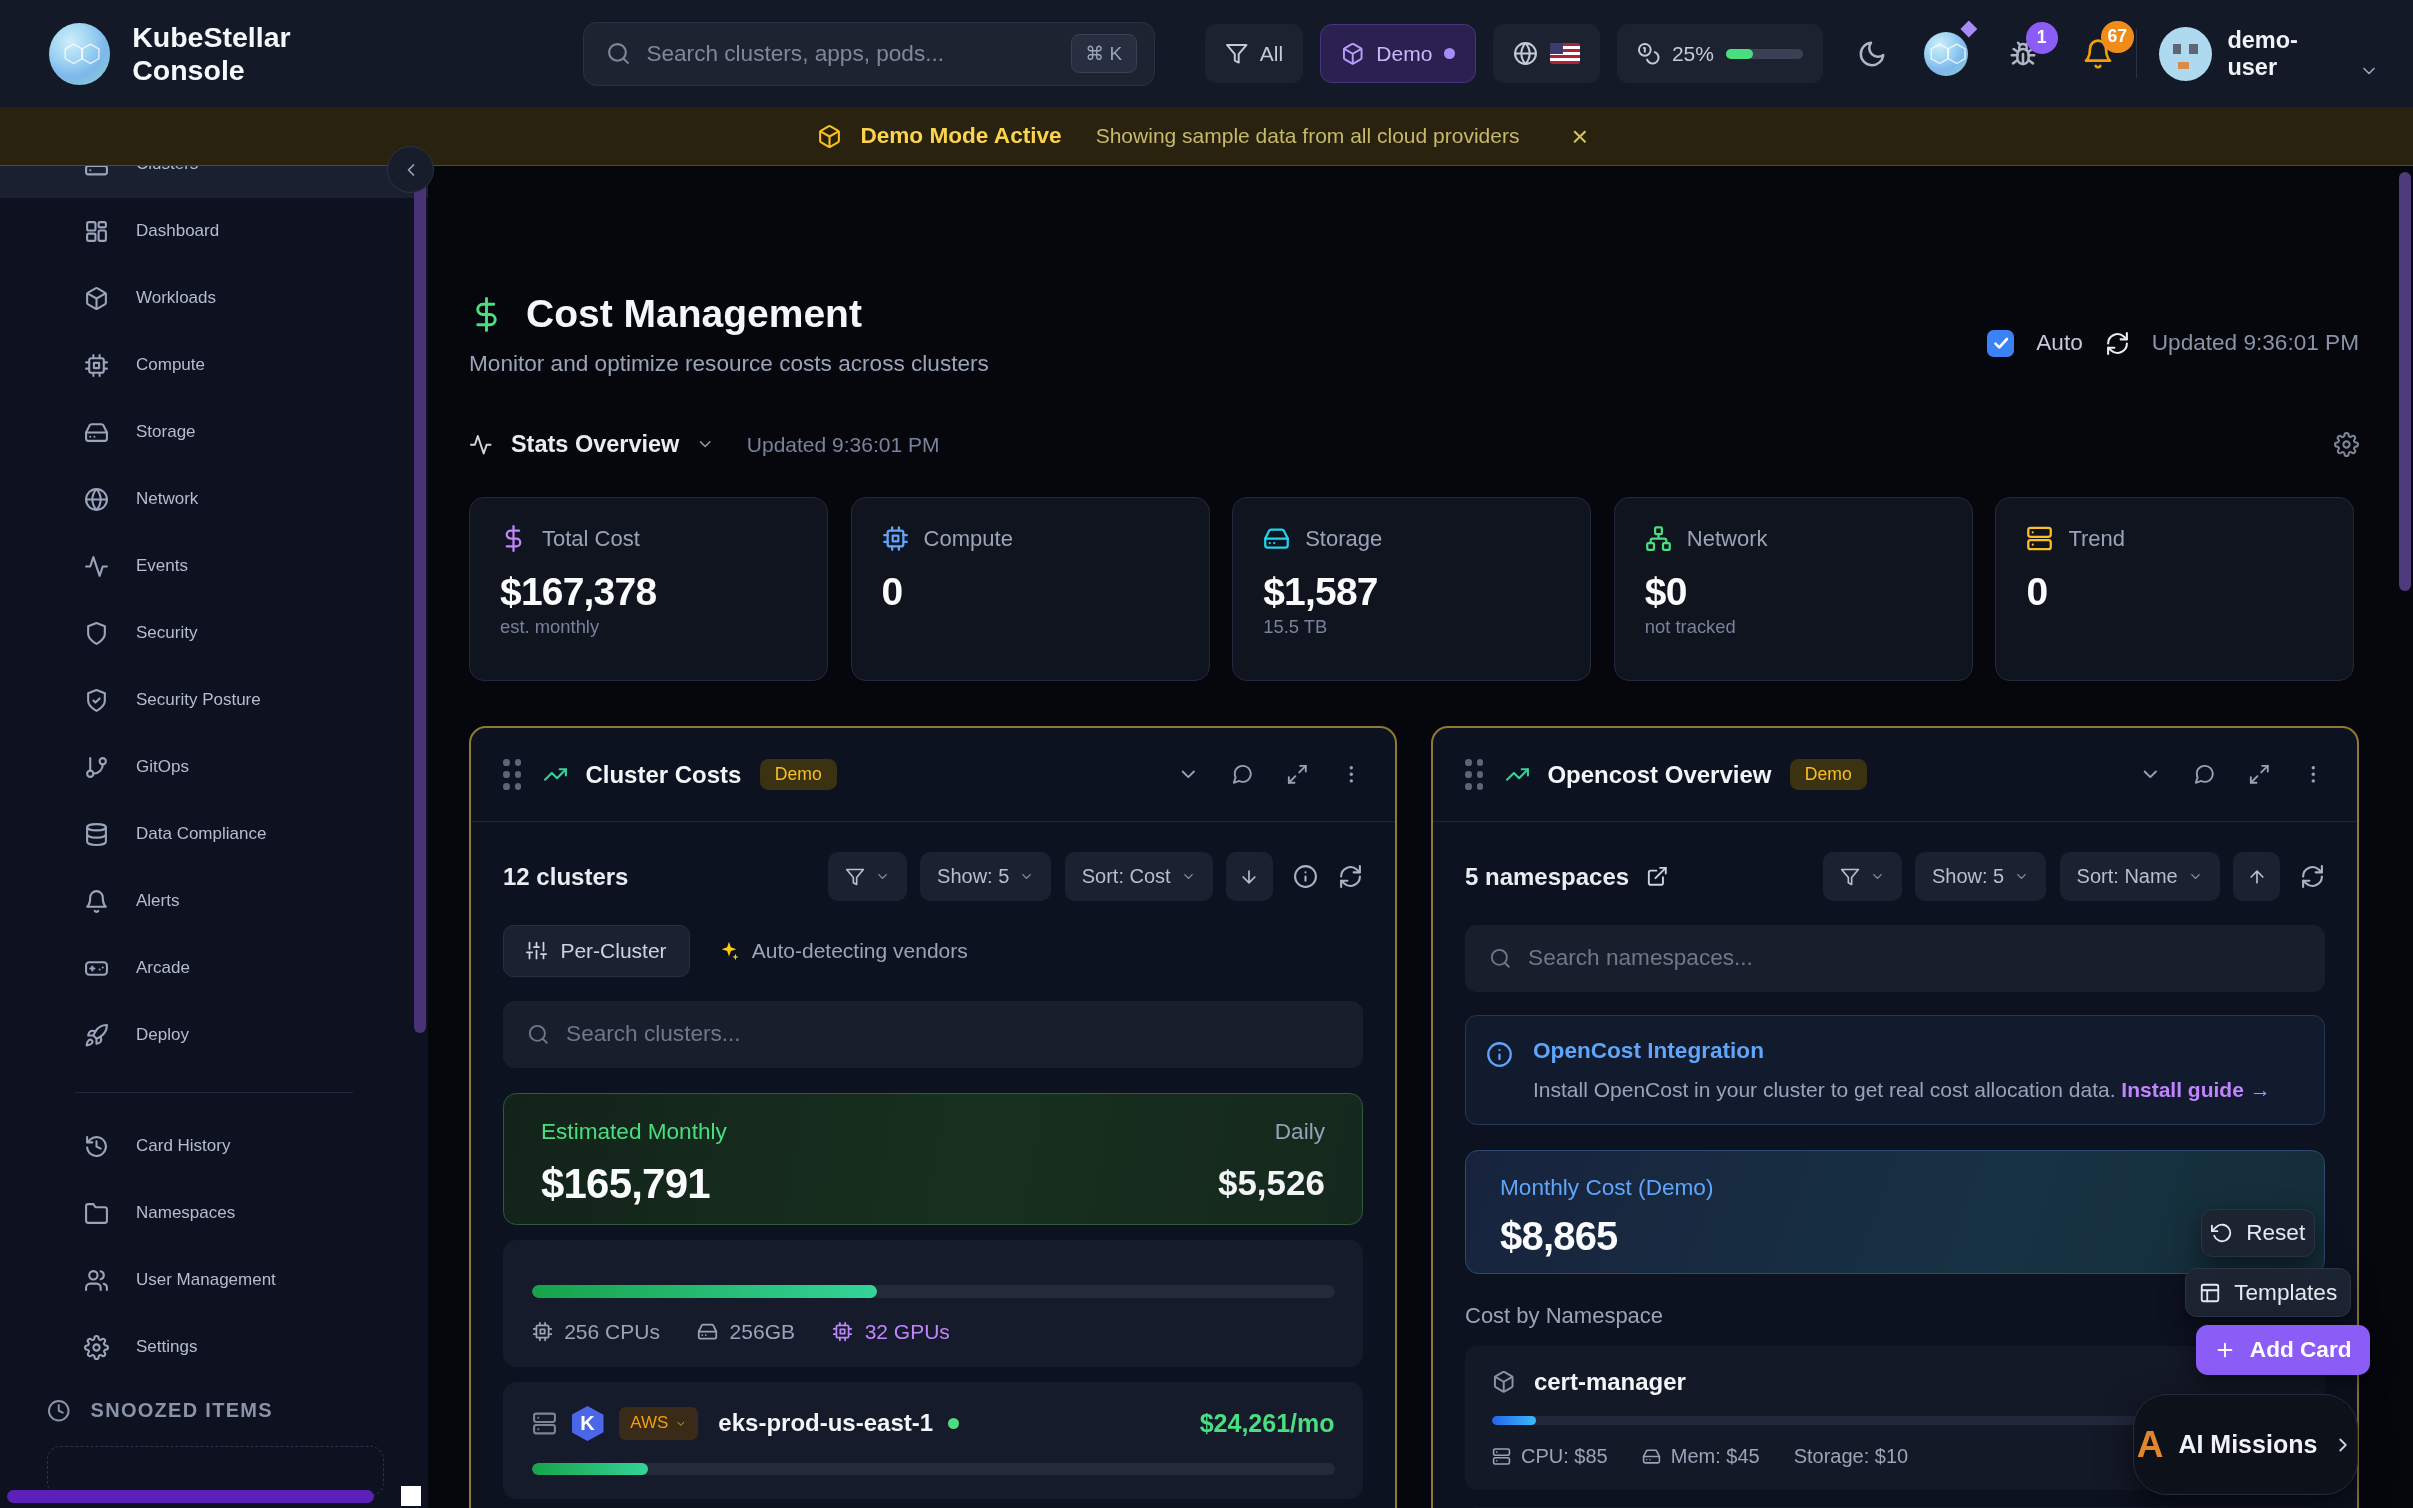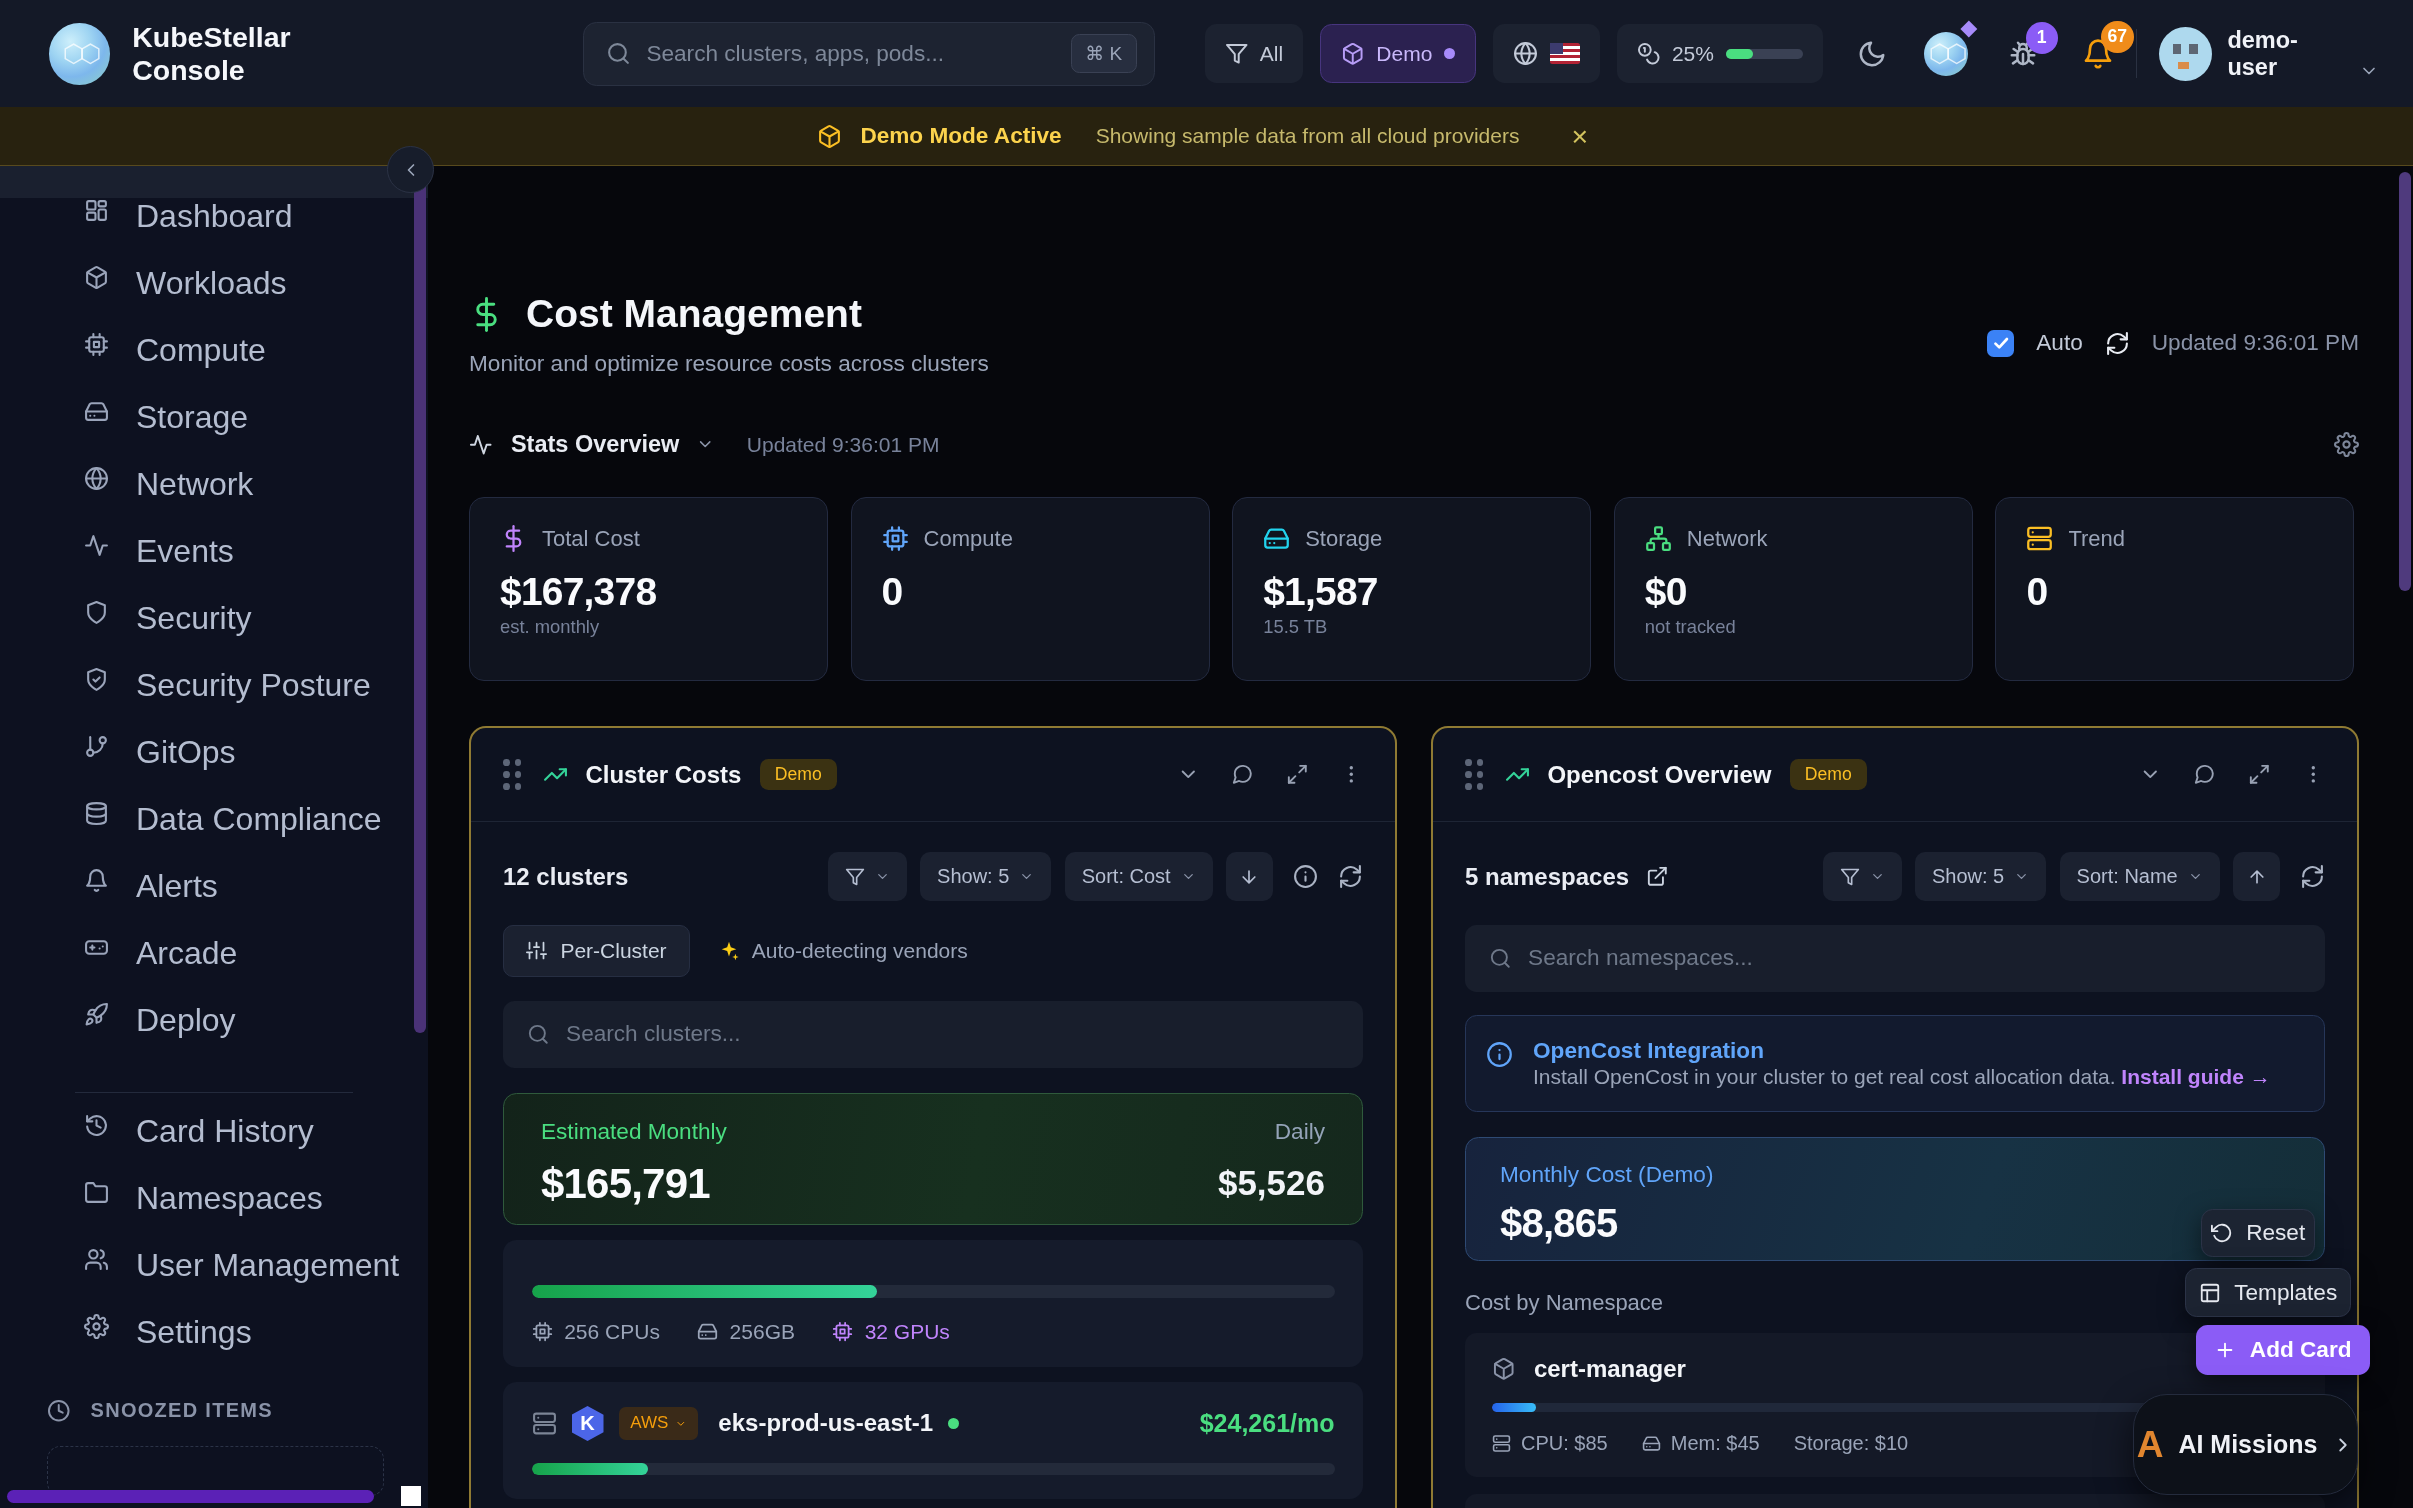"Dashboard" .side-item { align-items: none -> center; font-size: 32px -> 17px }
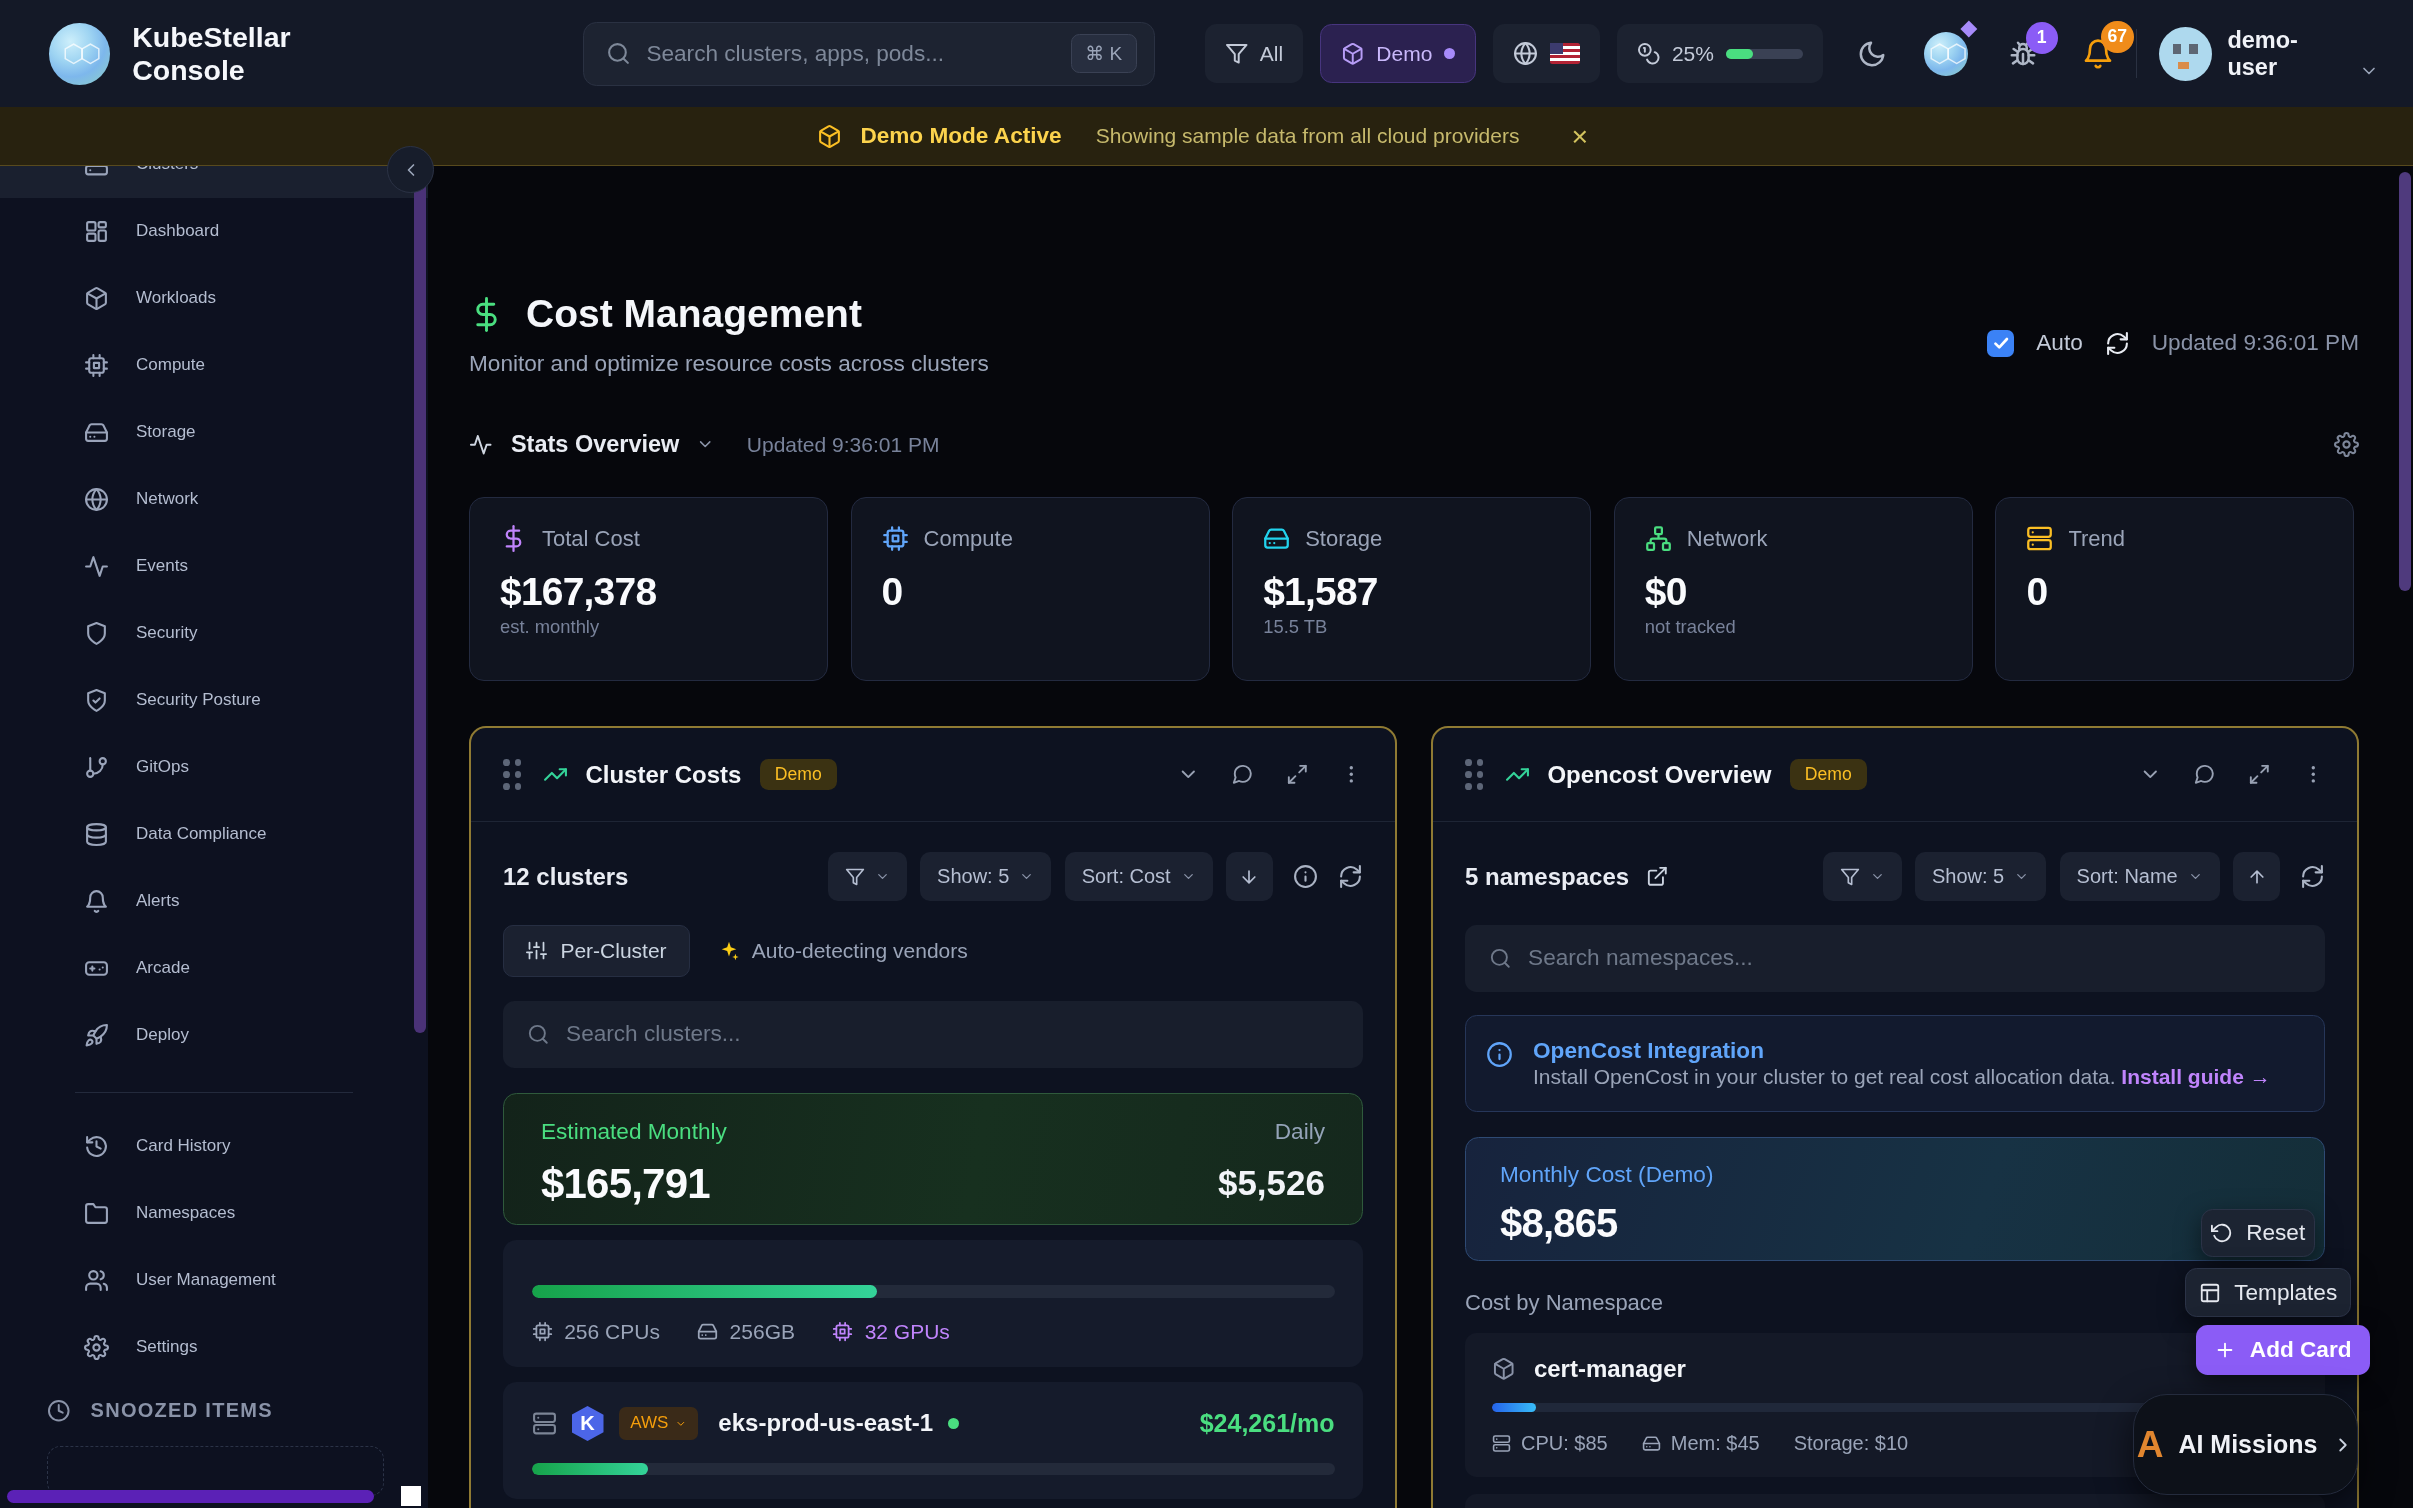"Install OpenCost in your cluster" .info-msg { margin-top: 1px -> 14px }
